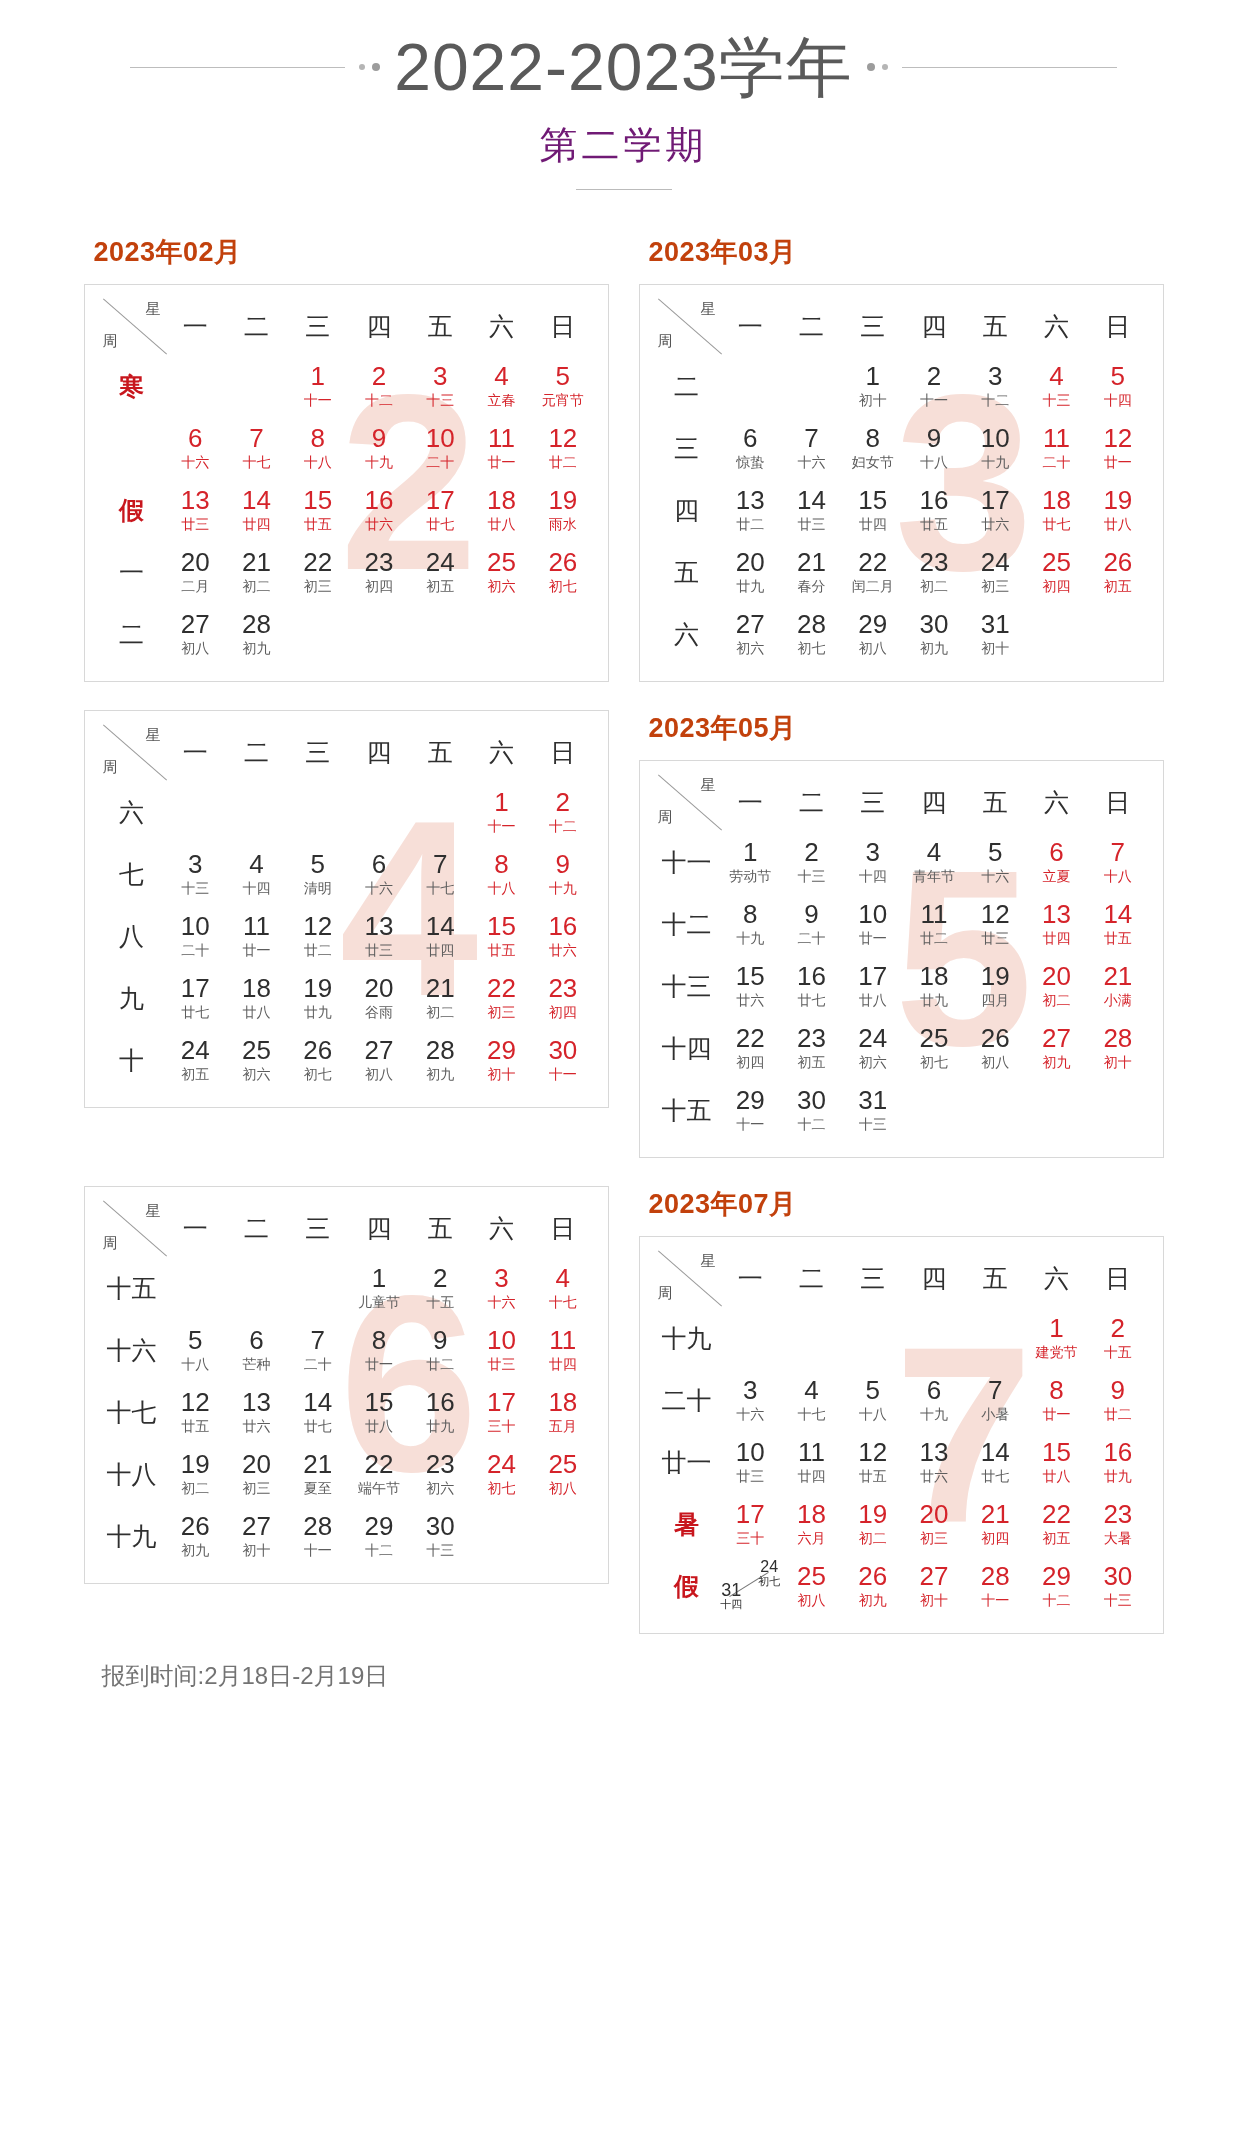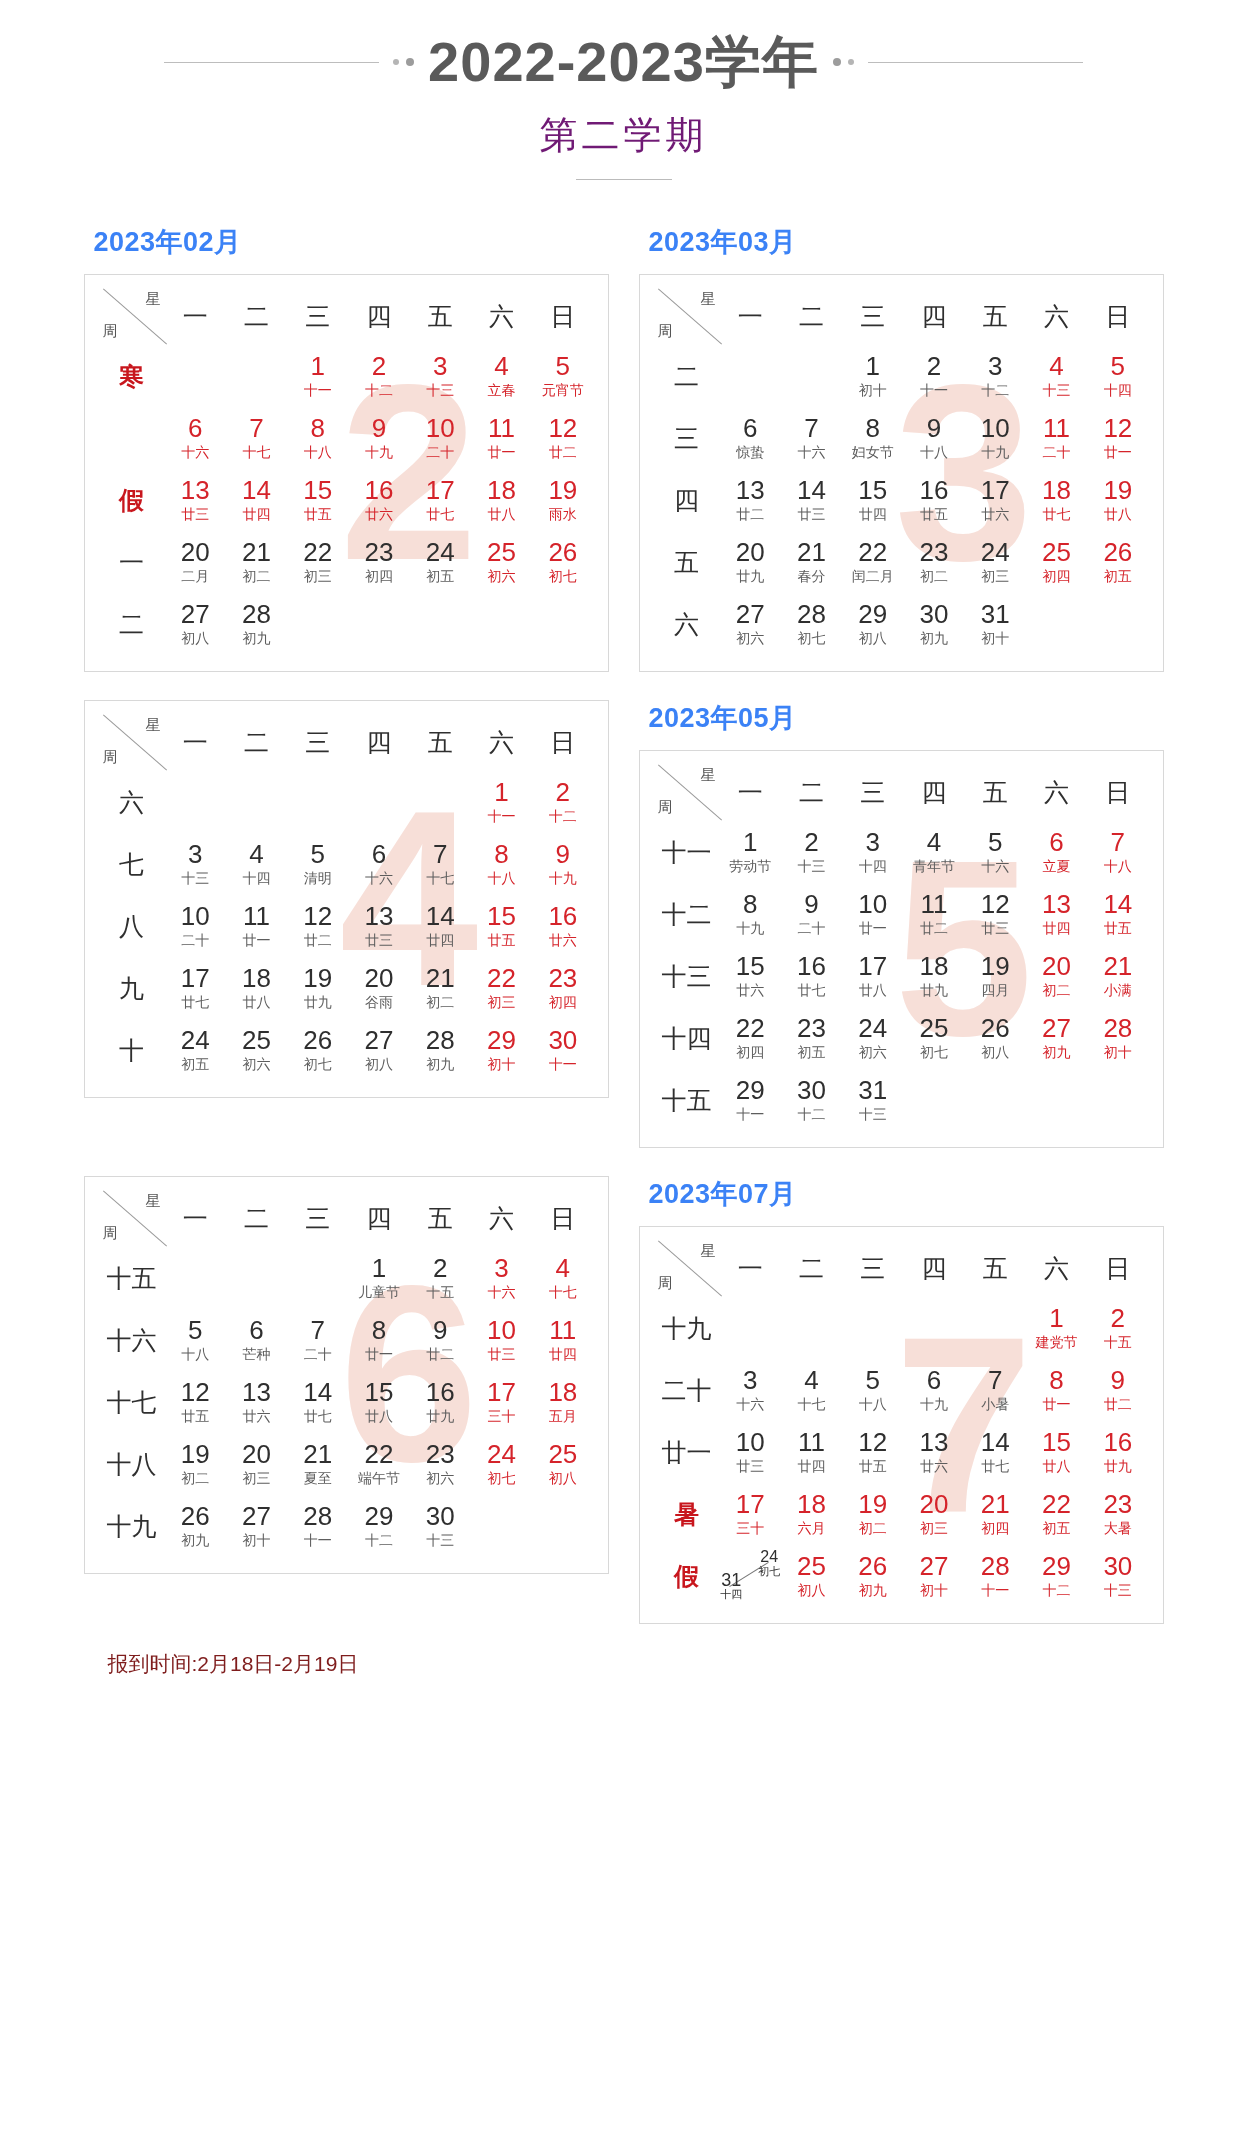"2022-2023学年" .main-title { font-size: 56px -> 66px; font-weight: bold -> normal }
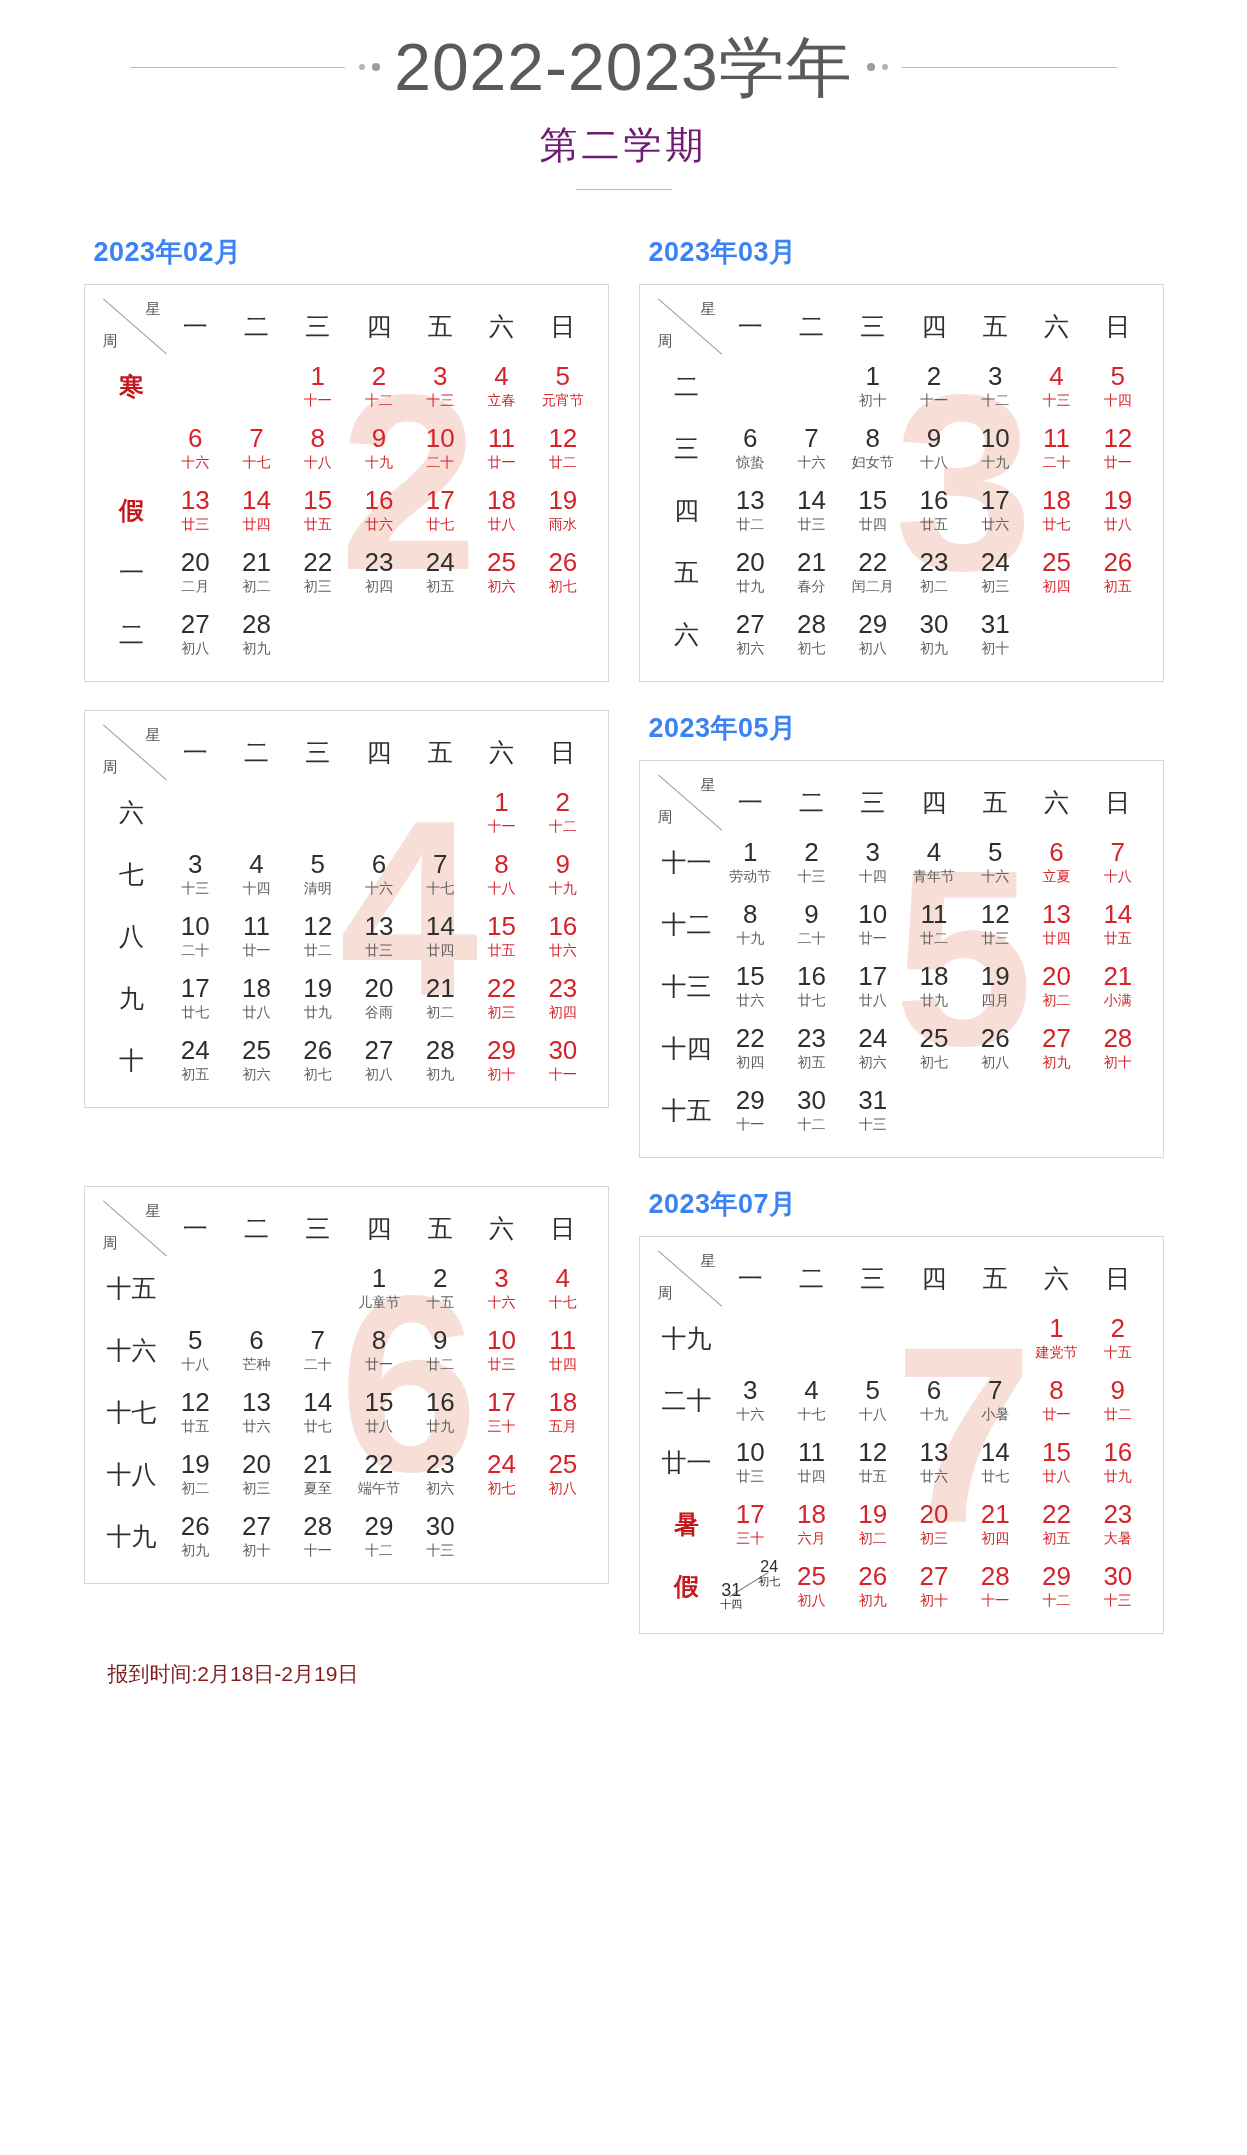"2023年02月" .month-label { color: #3b82f6 -> #c2410c }
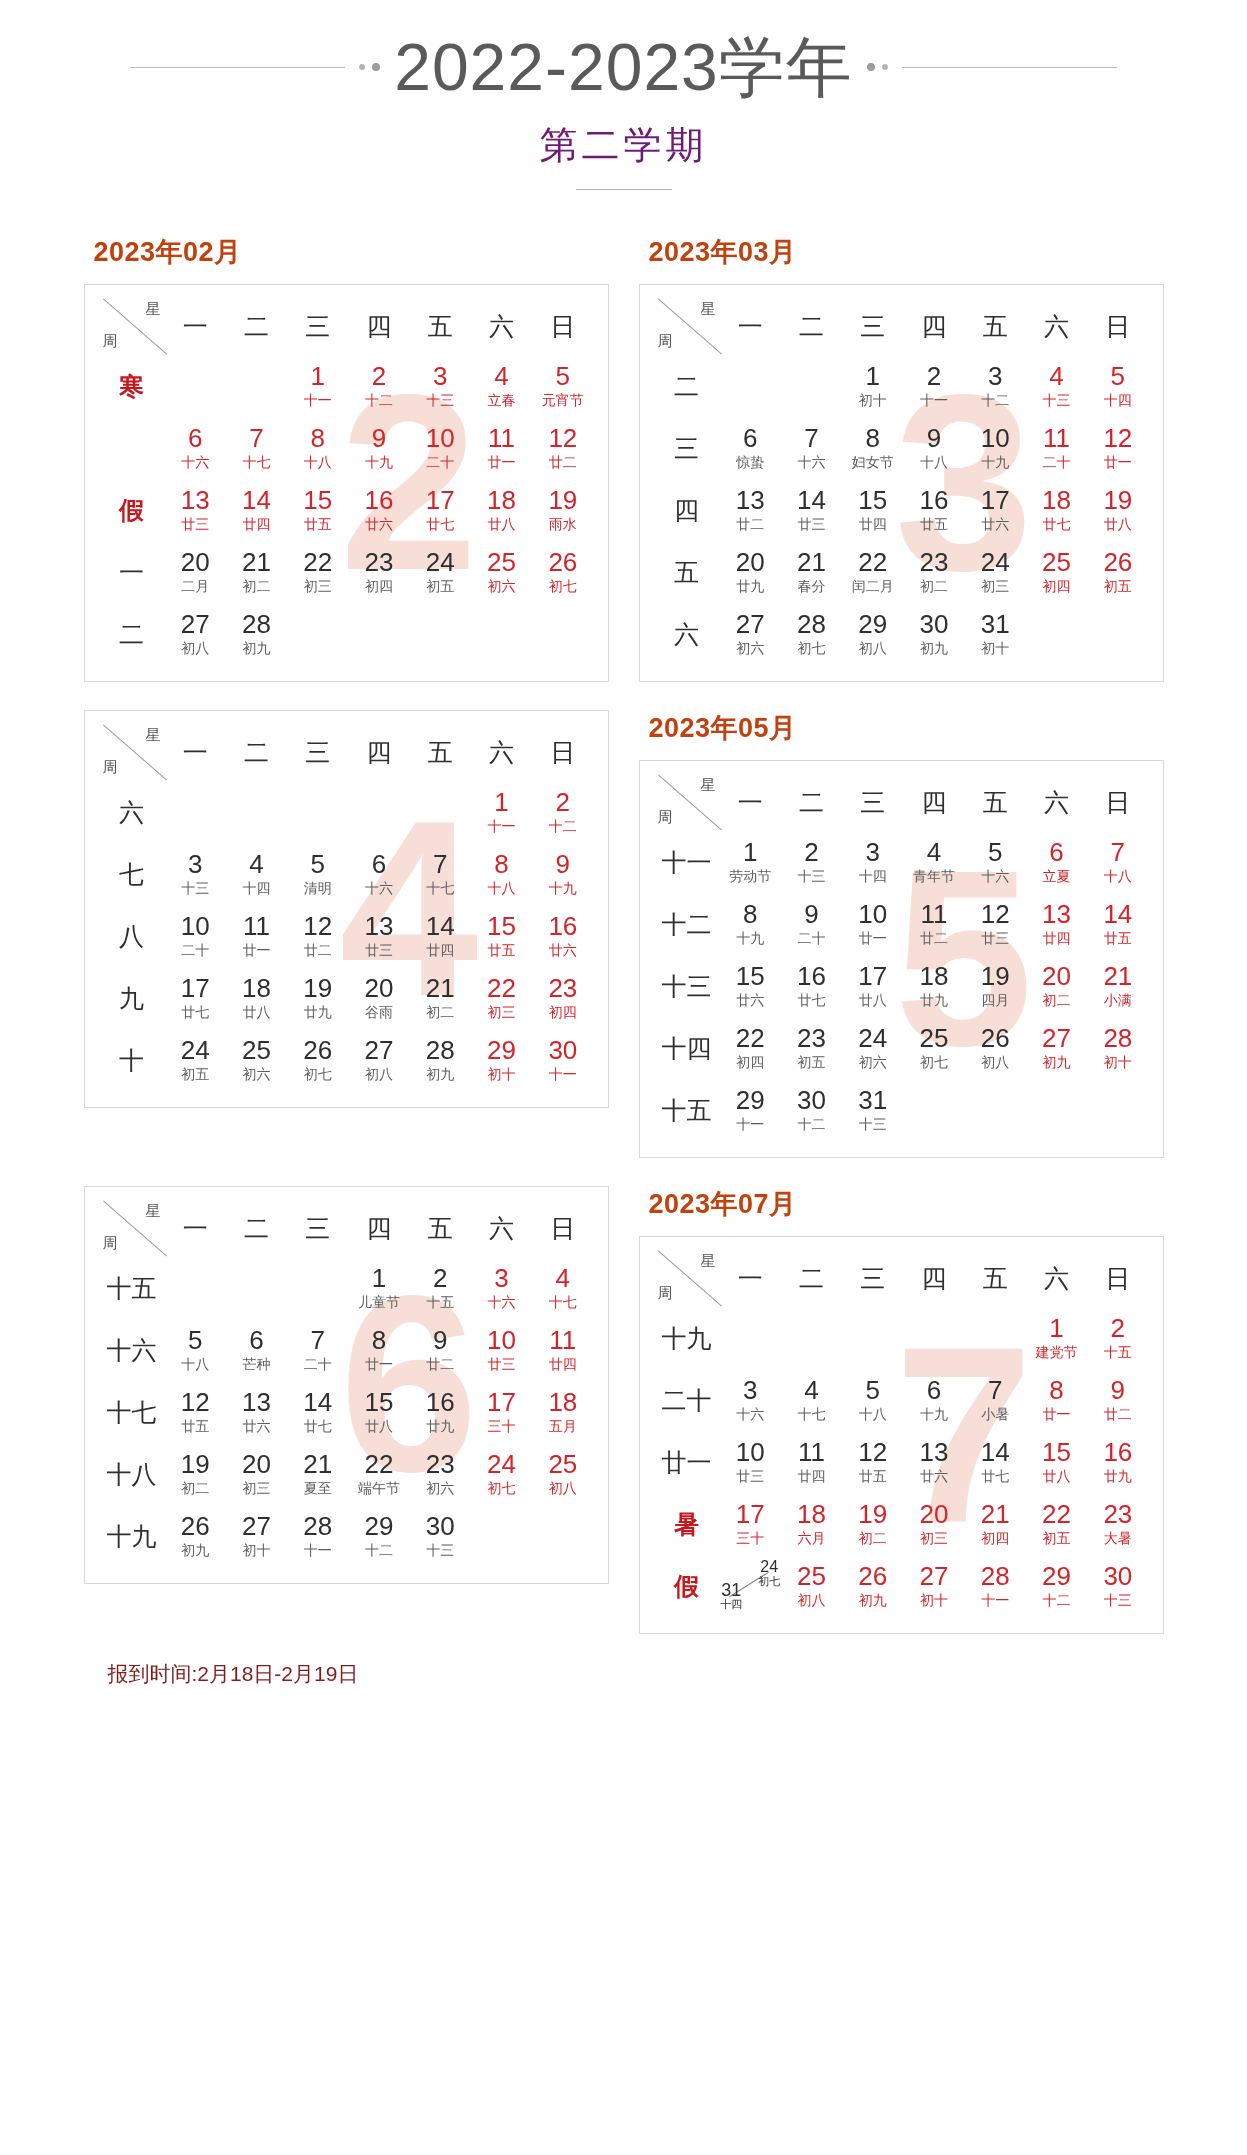"报到时间:2月18日-2月19日" .footer div { color: #7f1d1d -> #737373; font-size: 21px -> 24px; margin-left: 24px -> 18px }
